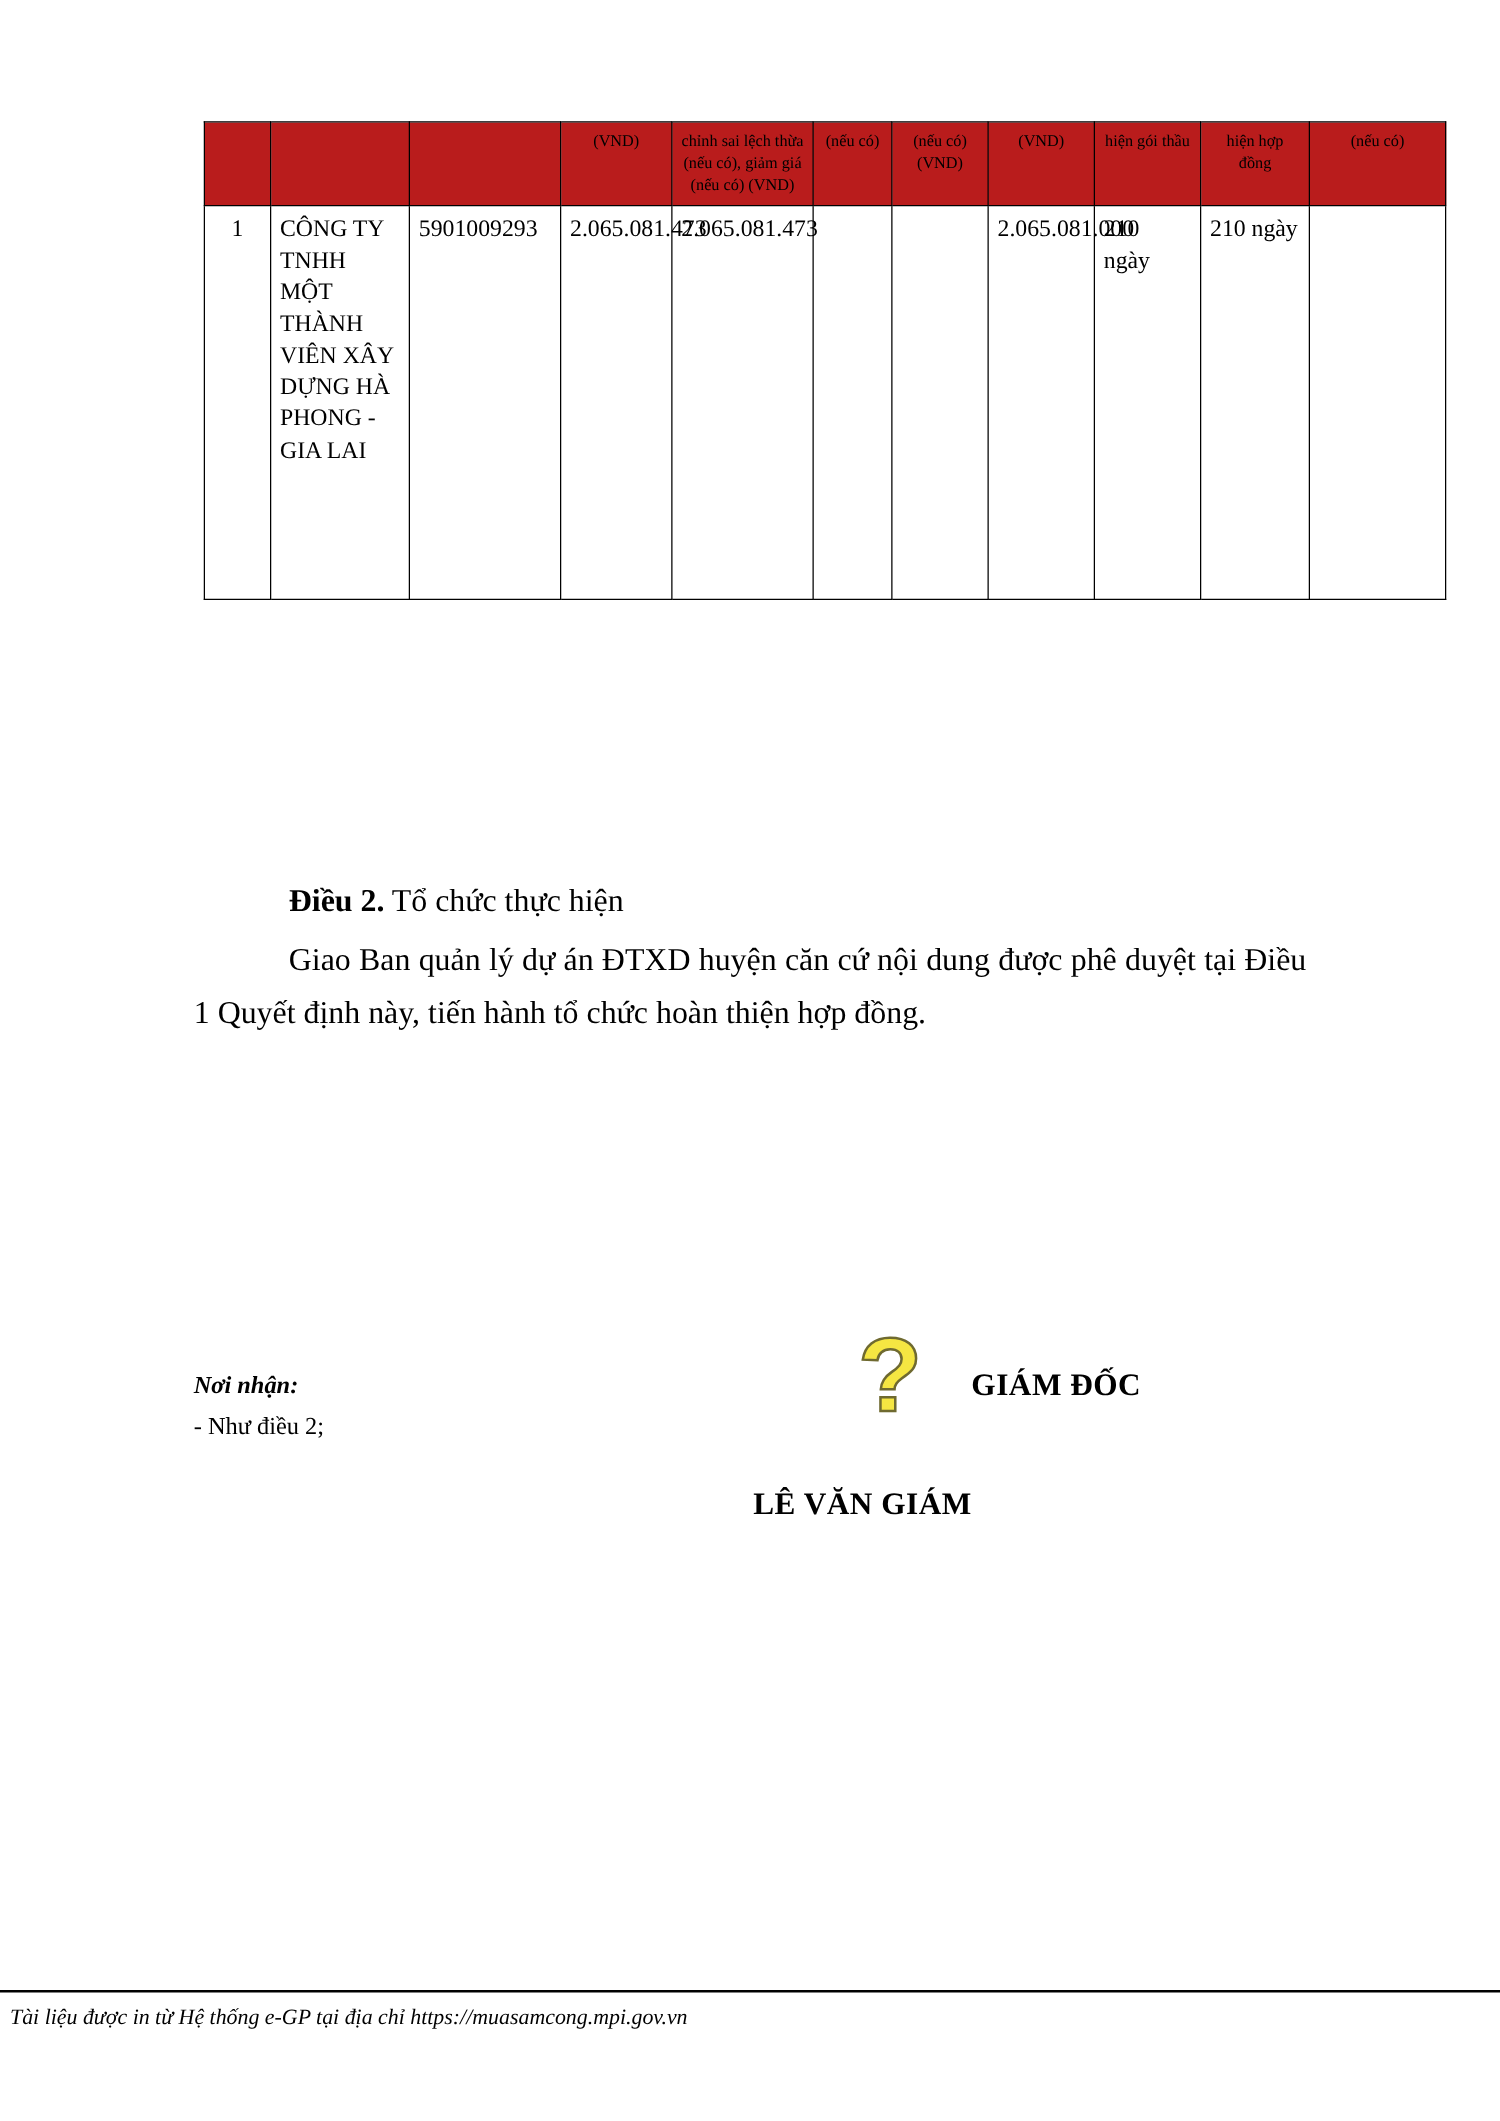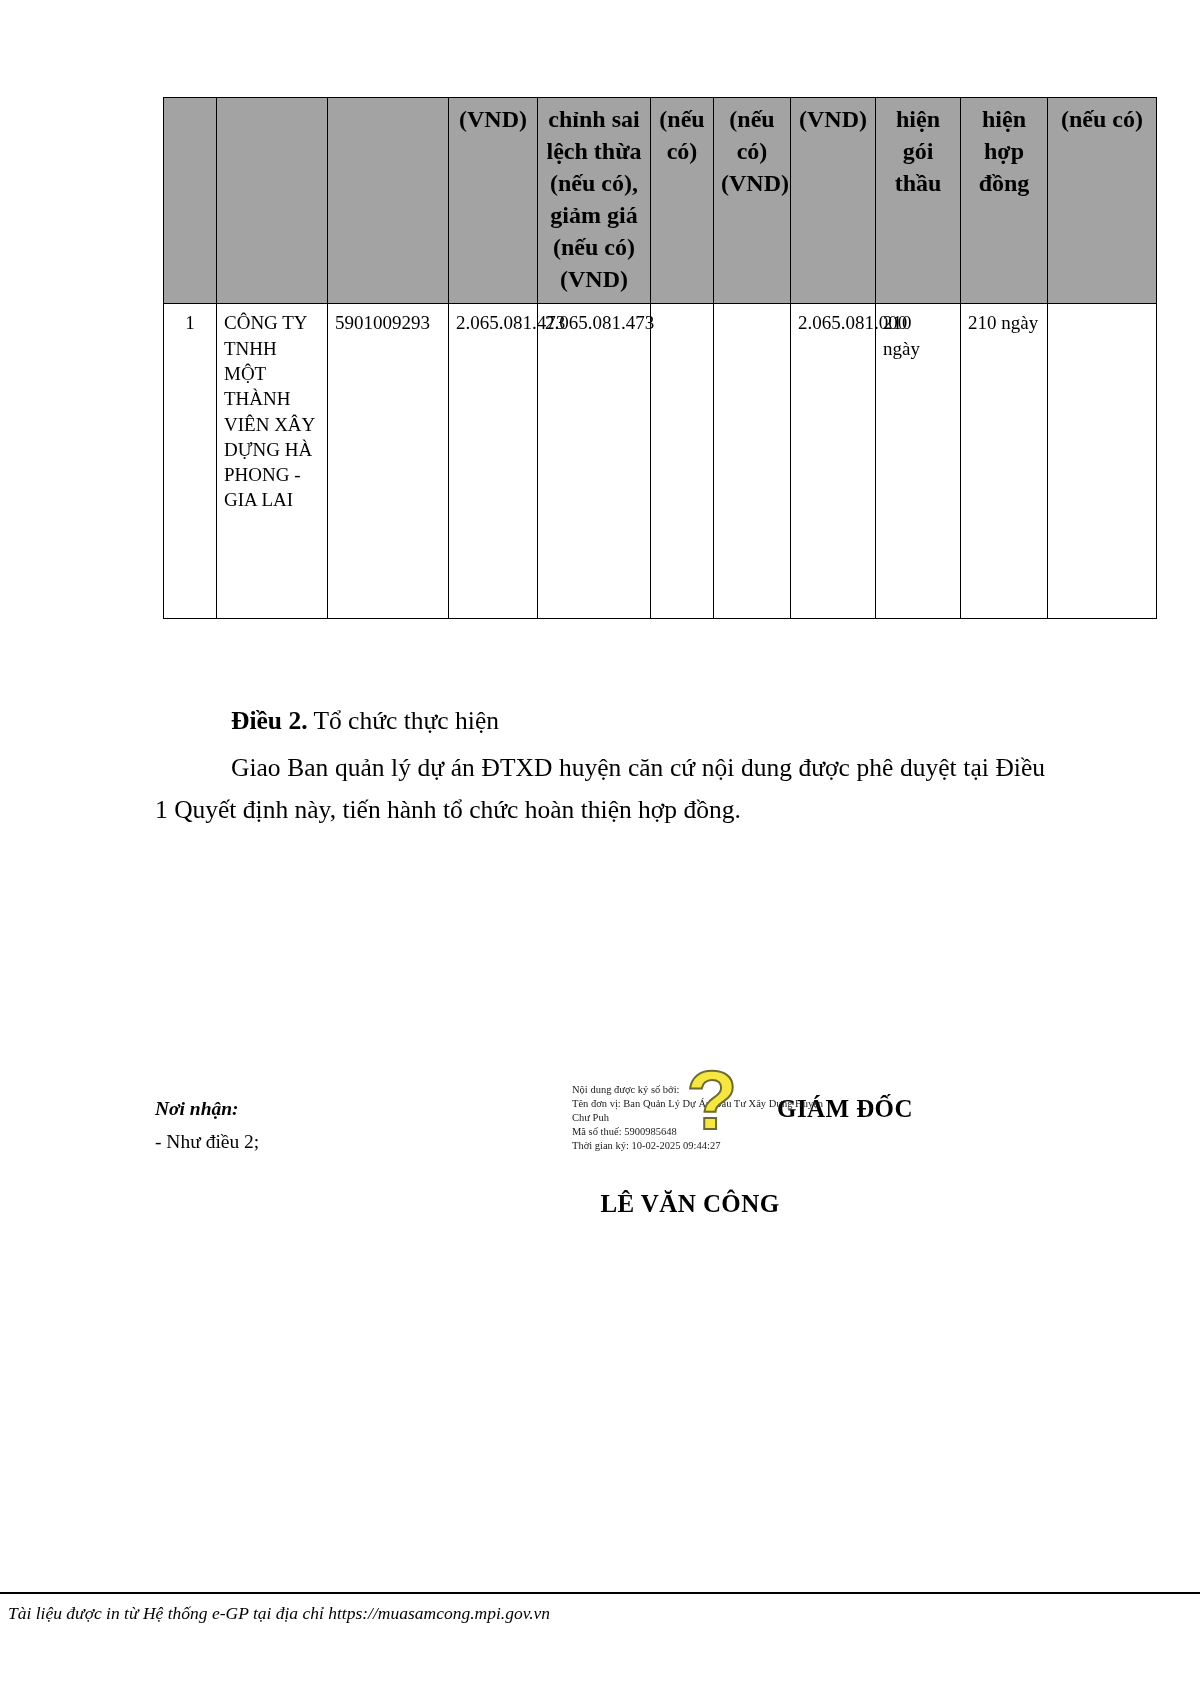"(VND)" table.bid-table thead th { background: #a3a3a3 -> #b91c1c; font-size: 24px -> 13px; font-weight: bold -> normal }
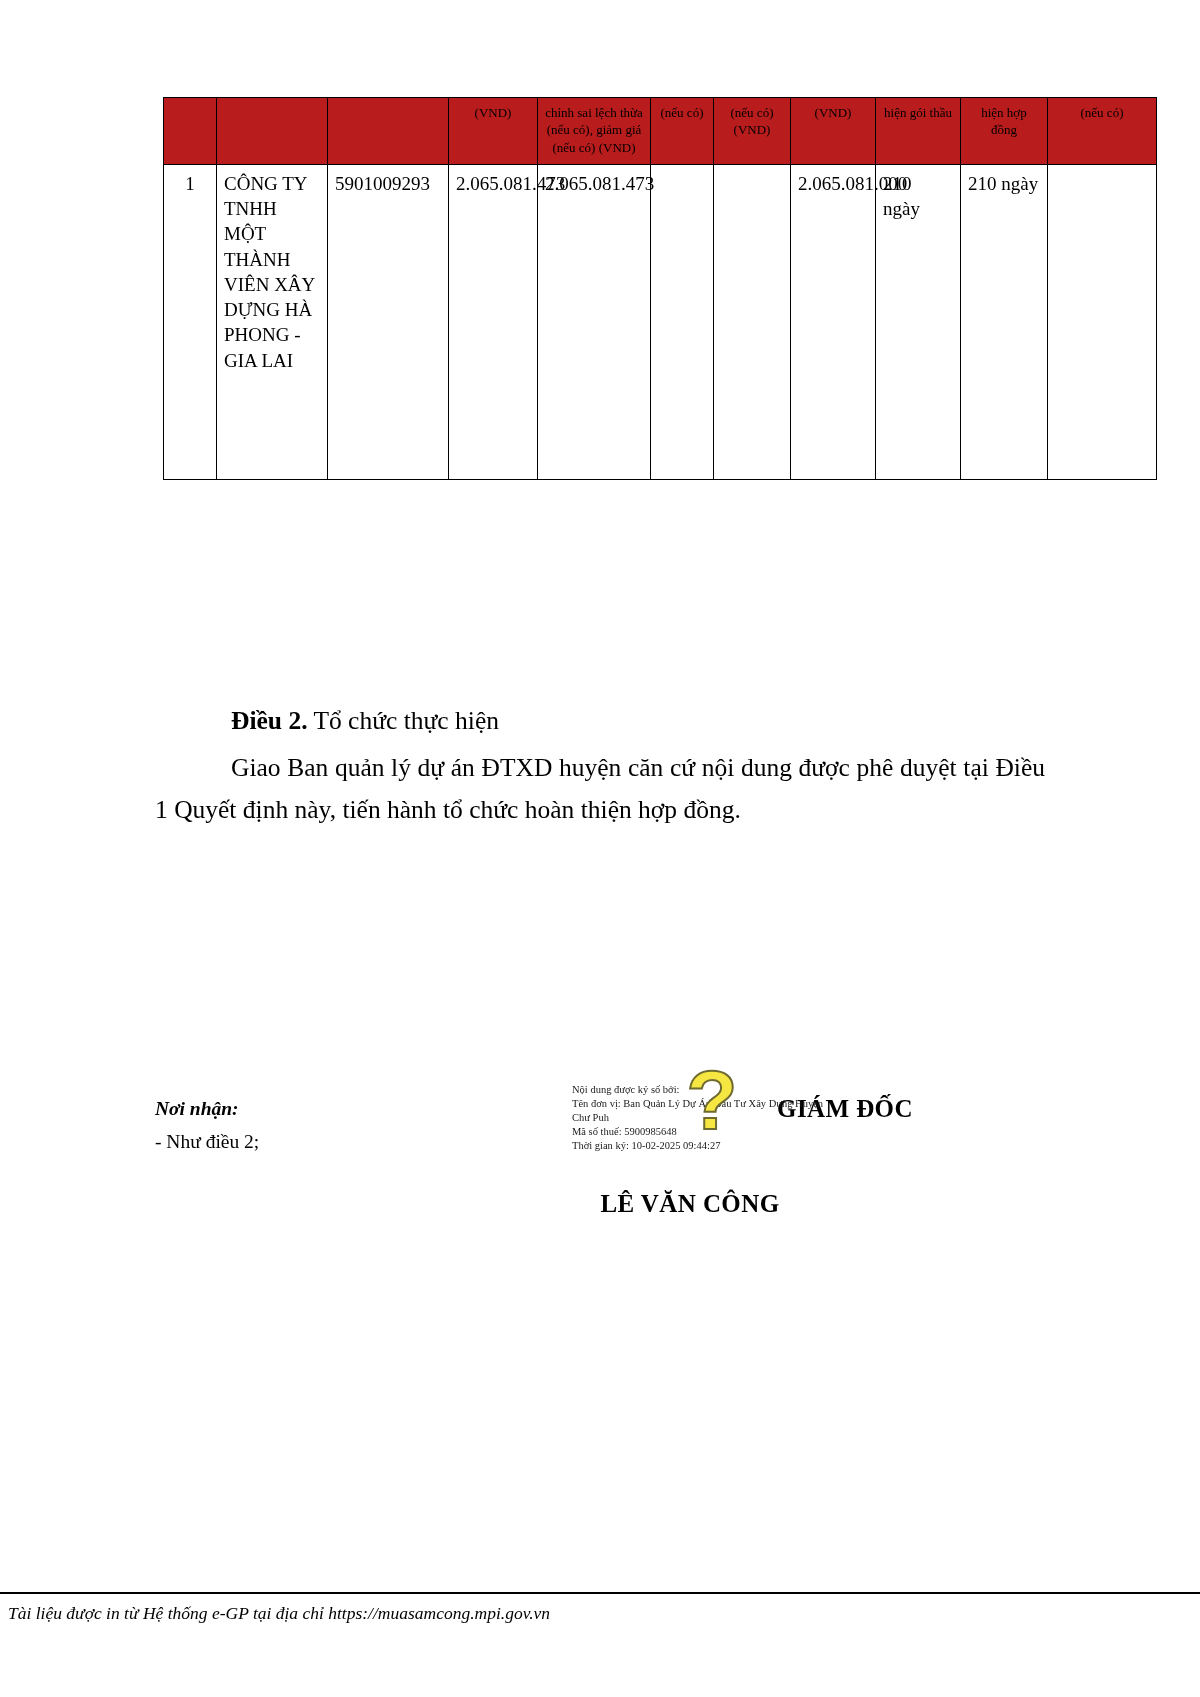"Nội dung được ký số" div.dsig-lines { html: <div> <div>Nội dung được ký số bởi:</div> <div>Tên đơn vị: Ban Quản Lý Dự Án Đầu Tư Xây Dựng Huyện</div> <div>Chư Puh</div> <div>Mã số thuế: 5900985648</div> <div>Thời gian ký: 10-02-2025 09:44:27</div> </div> -> none }
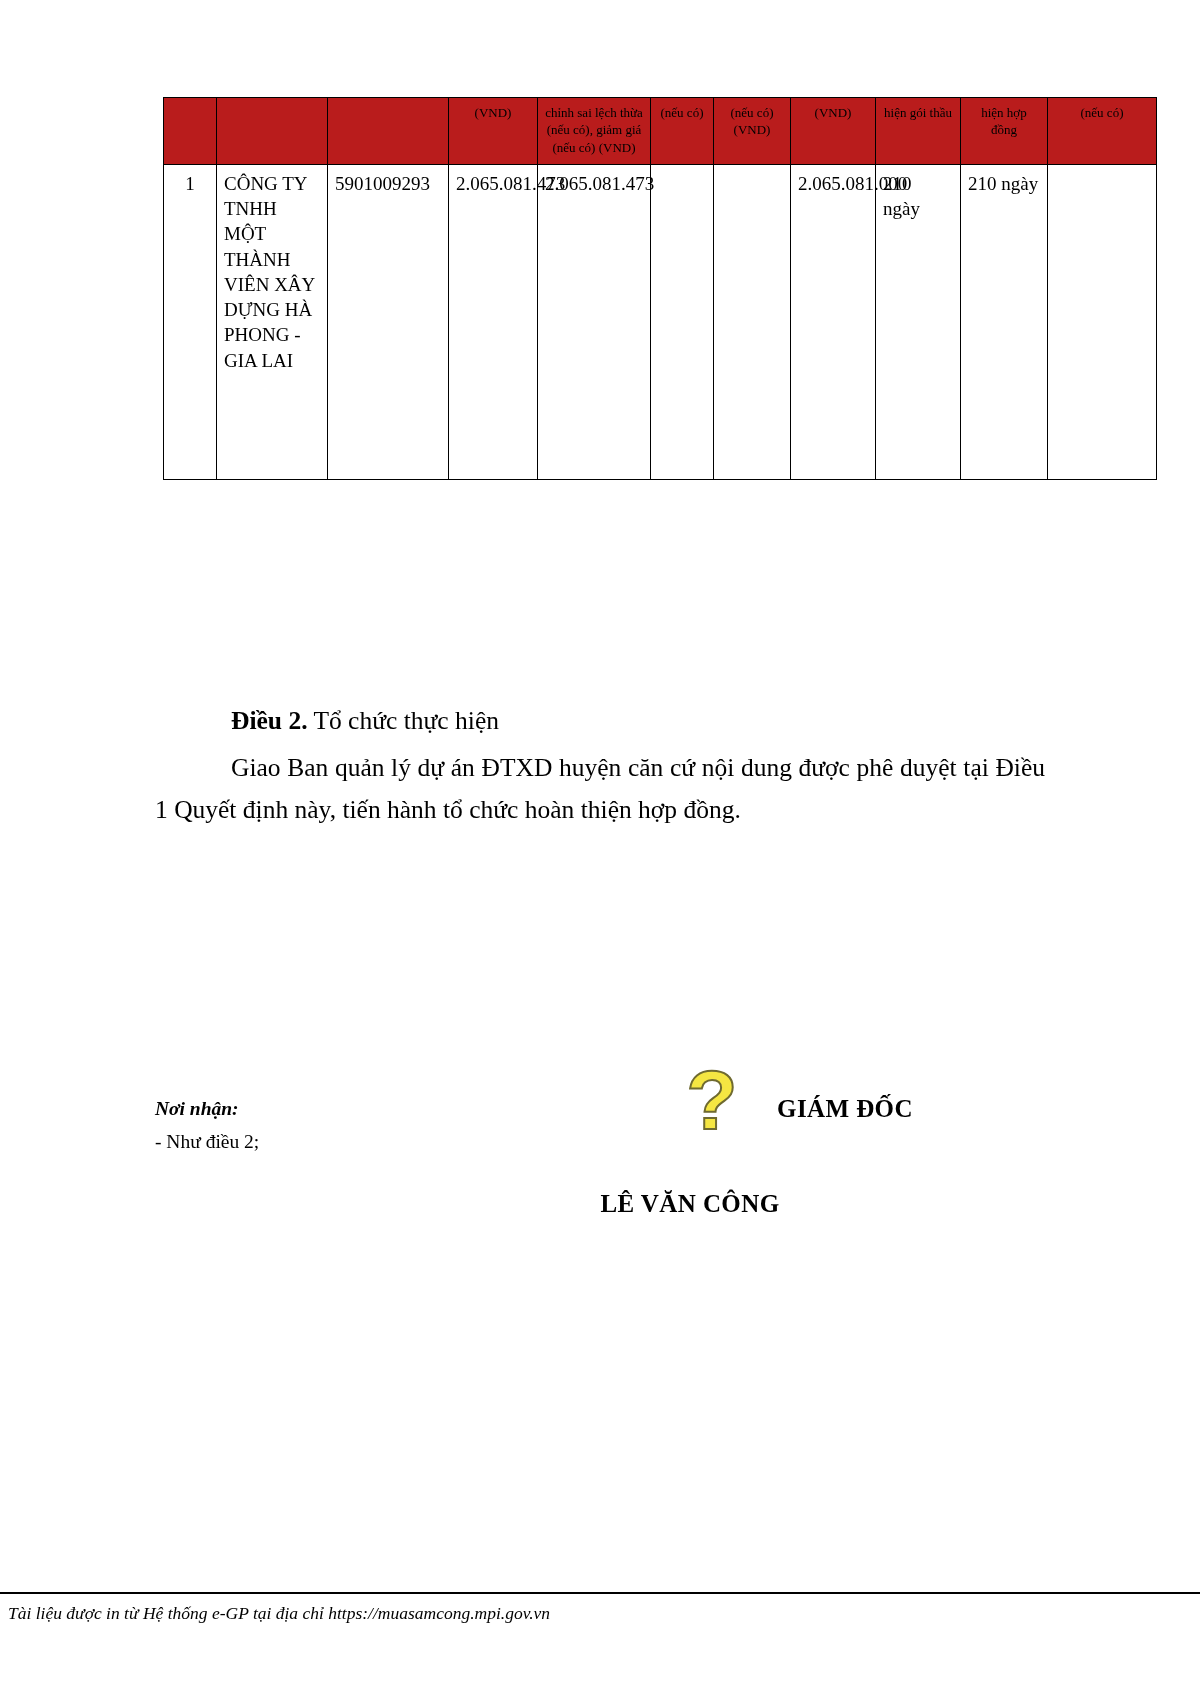"LÊ VĂN CÔNG" div.signer-name { text: CÔNG -> GIÁM }
